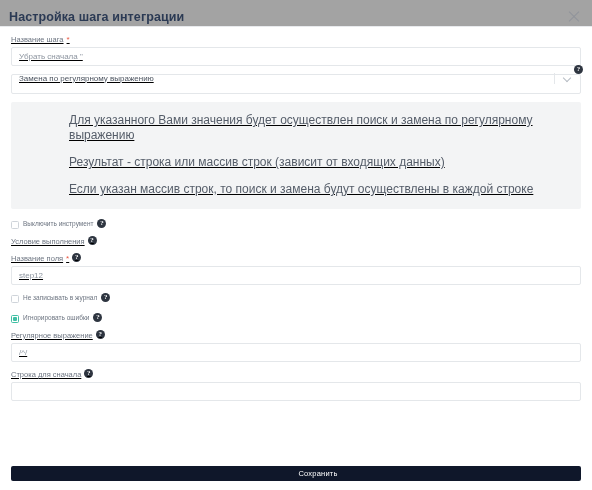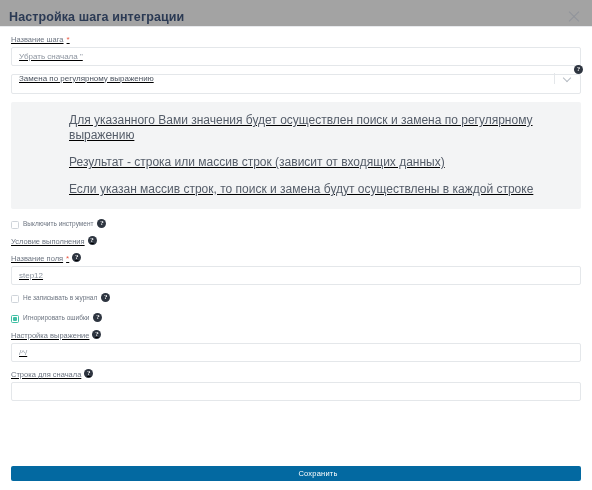"Настройка выражение" span { text: Настройка -> Регулярное }
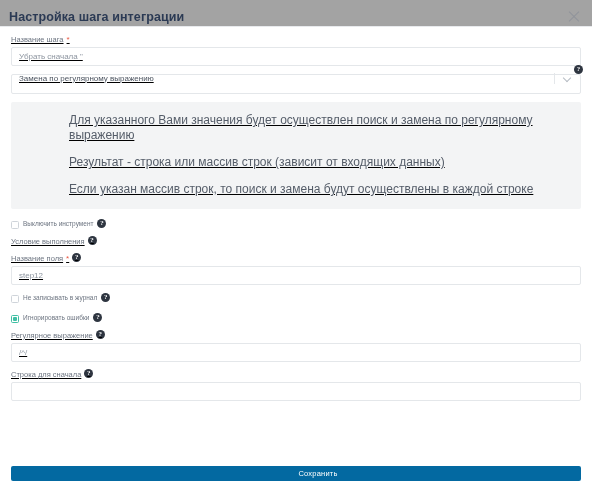"Сохранить" .save-button { background: #0369a1 -> #0f172a }
